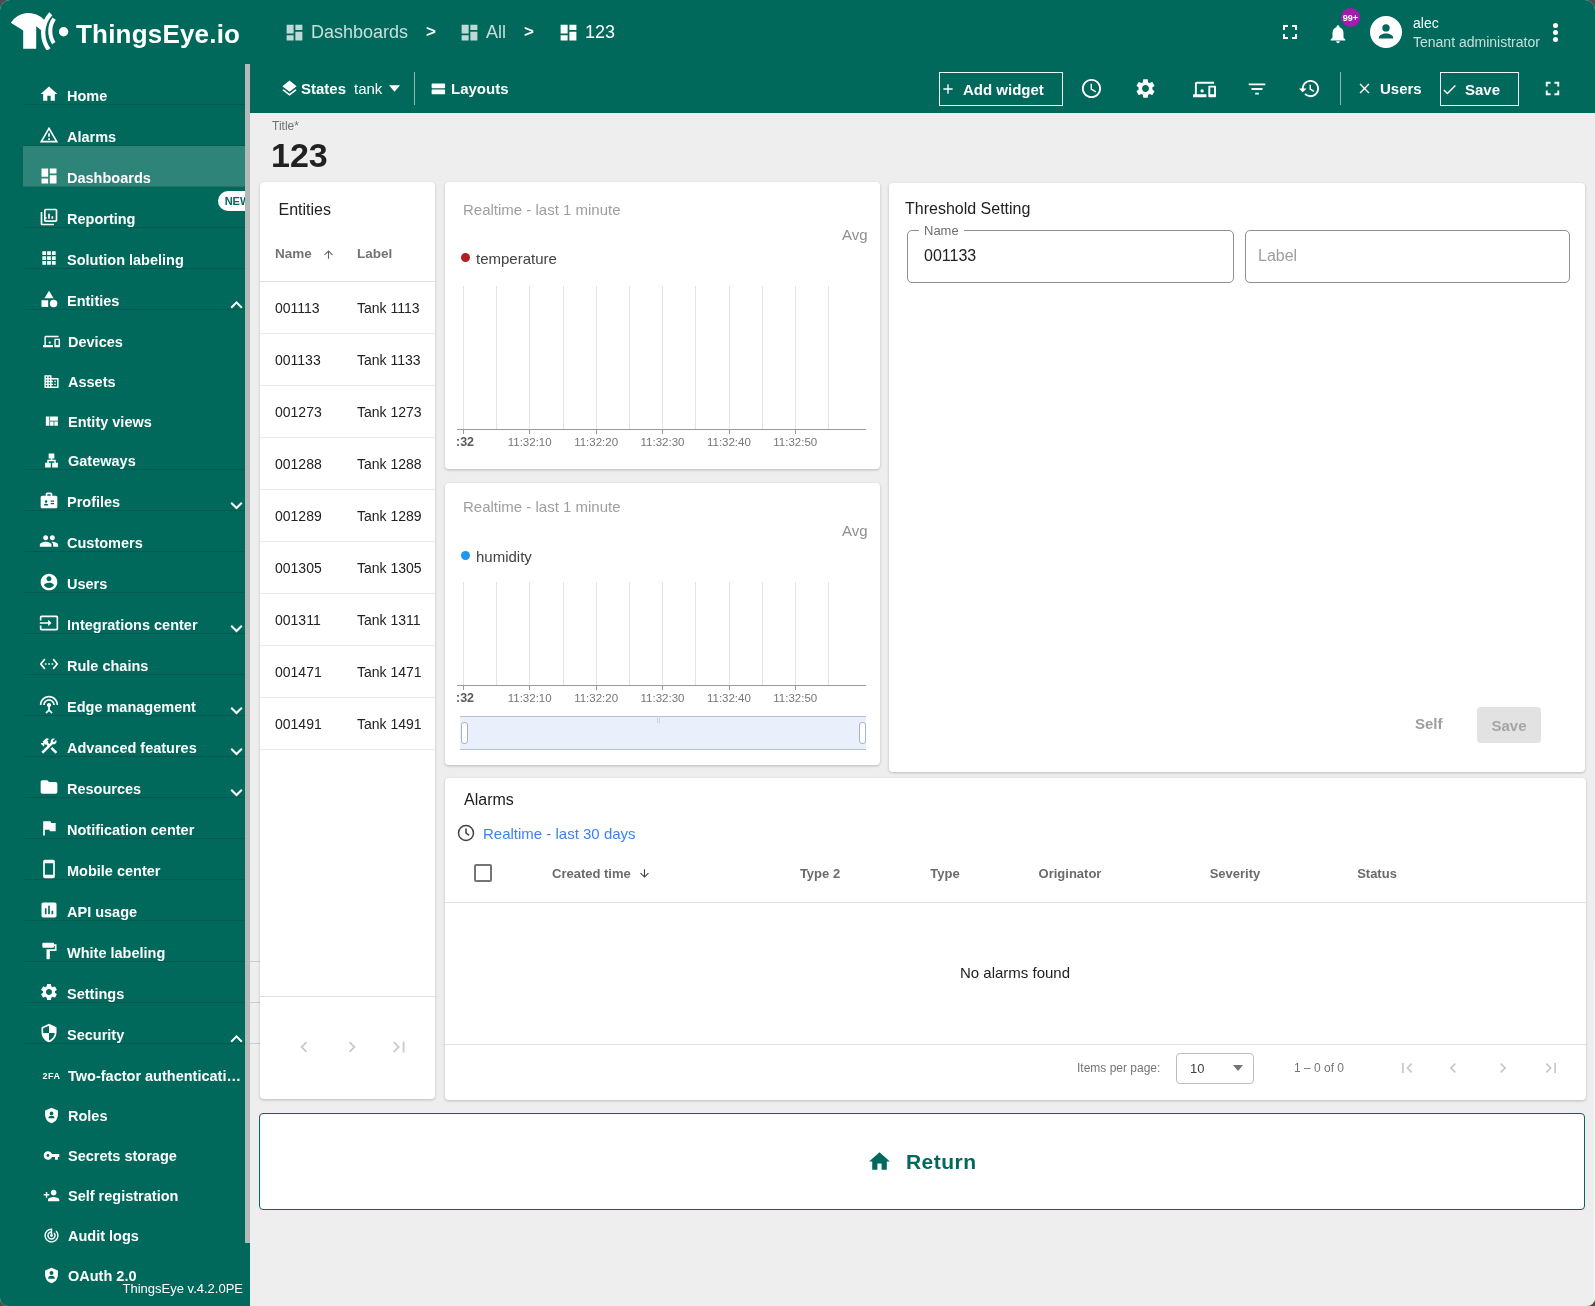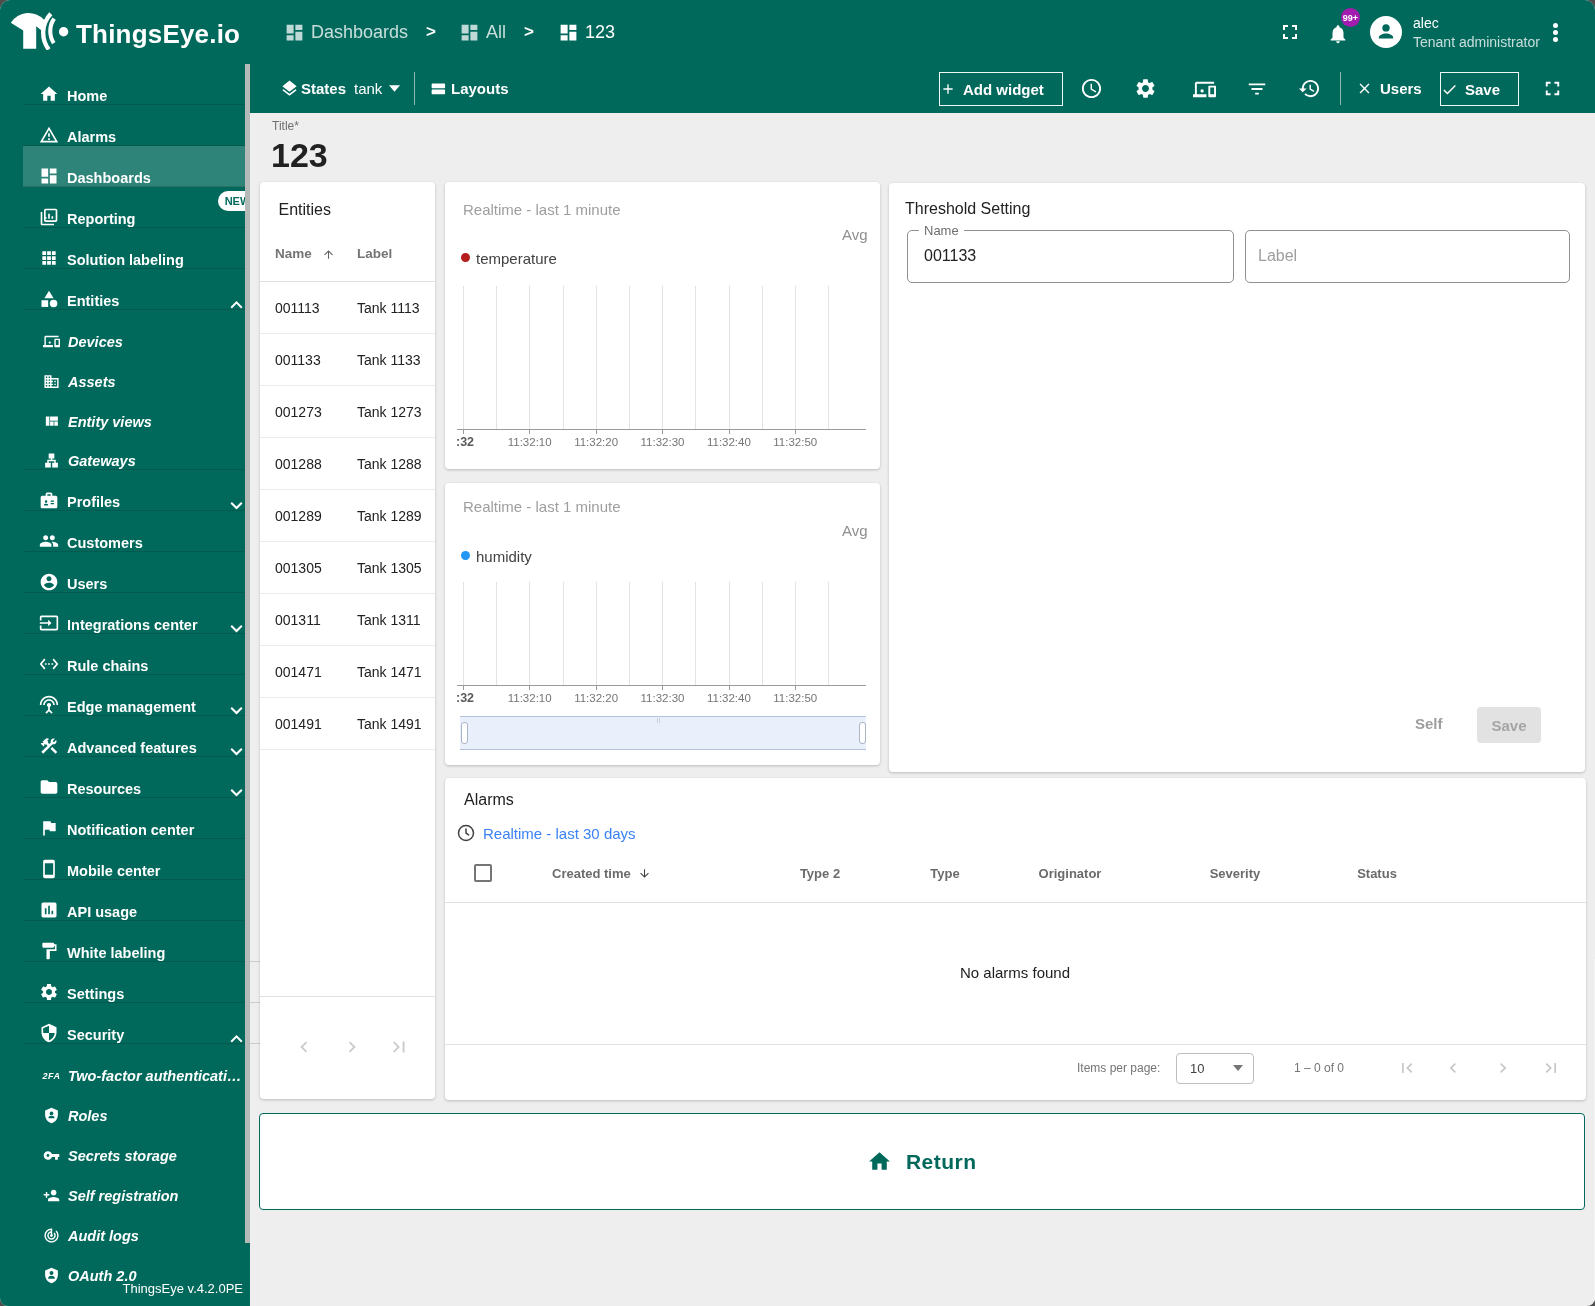"Devices" .mi.sub { font-style: italic -> none }
